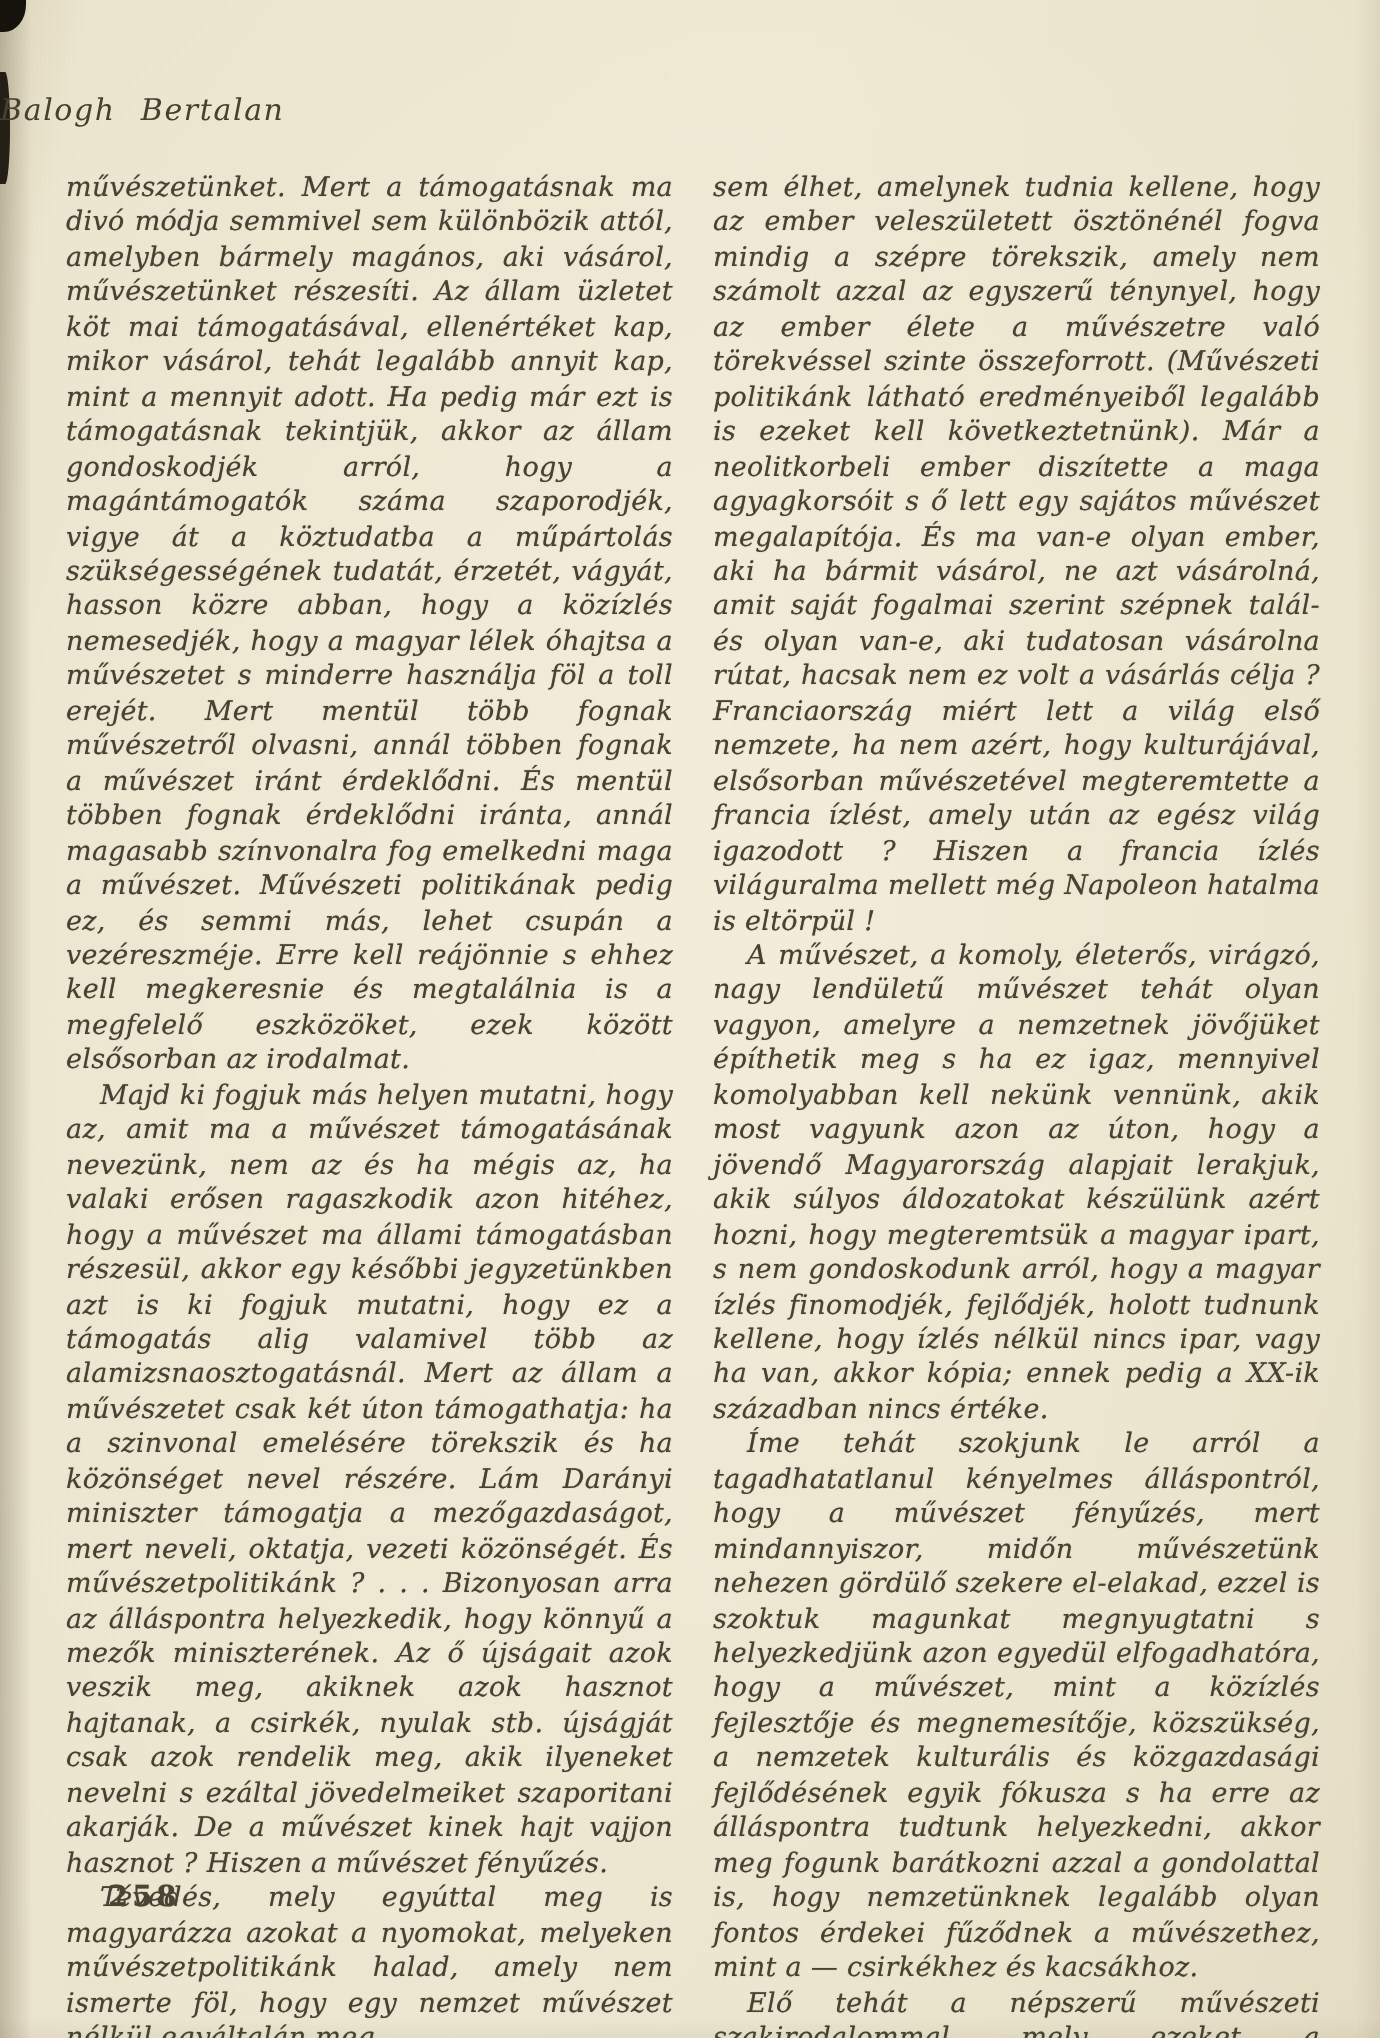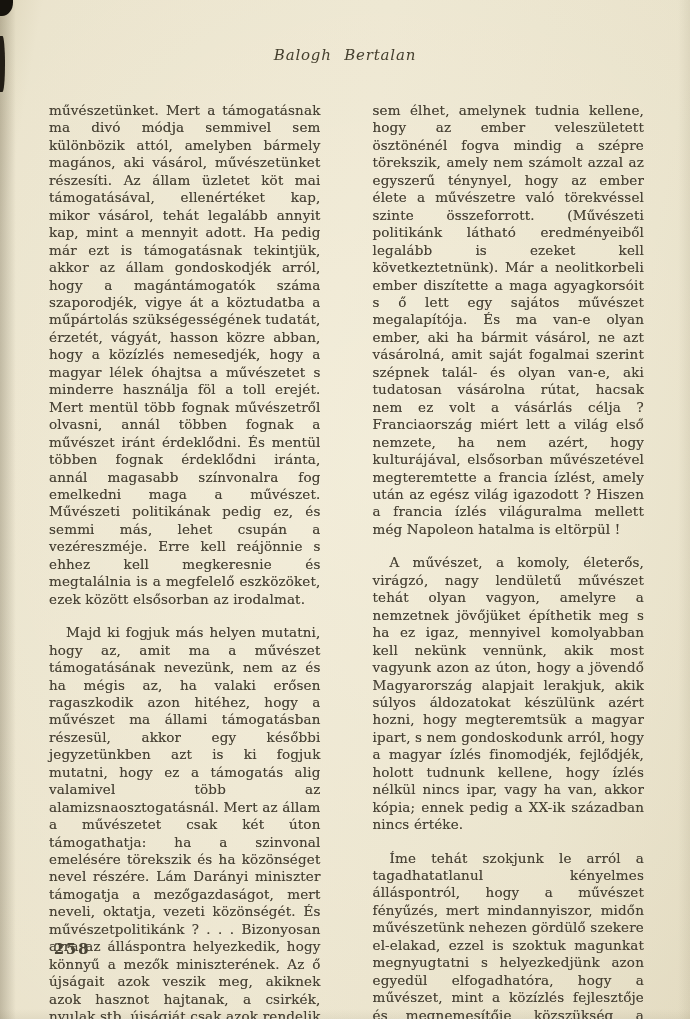"Balogh Bertalan" .running-head { text-align: center -> left }
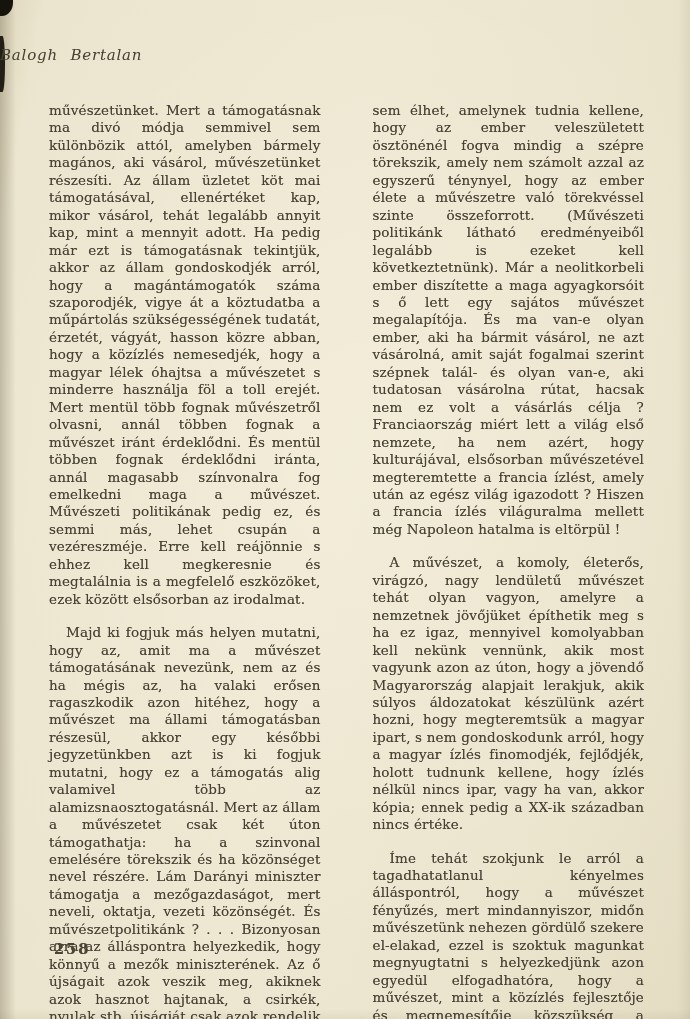"művészetünket. Mert a támogatásnak ma" .col p { font-style: none -> italic; margin: 16px -> 0 }
